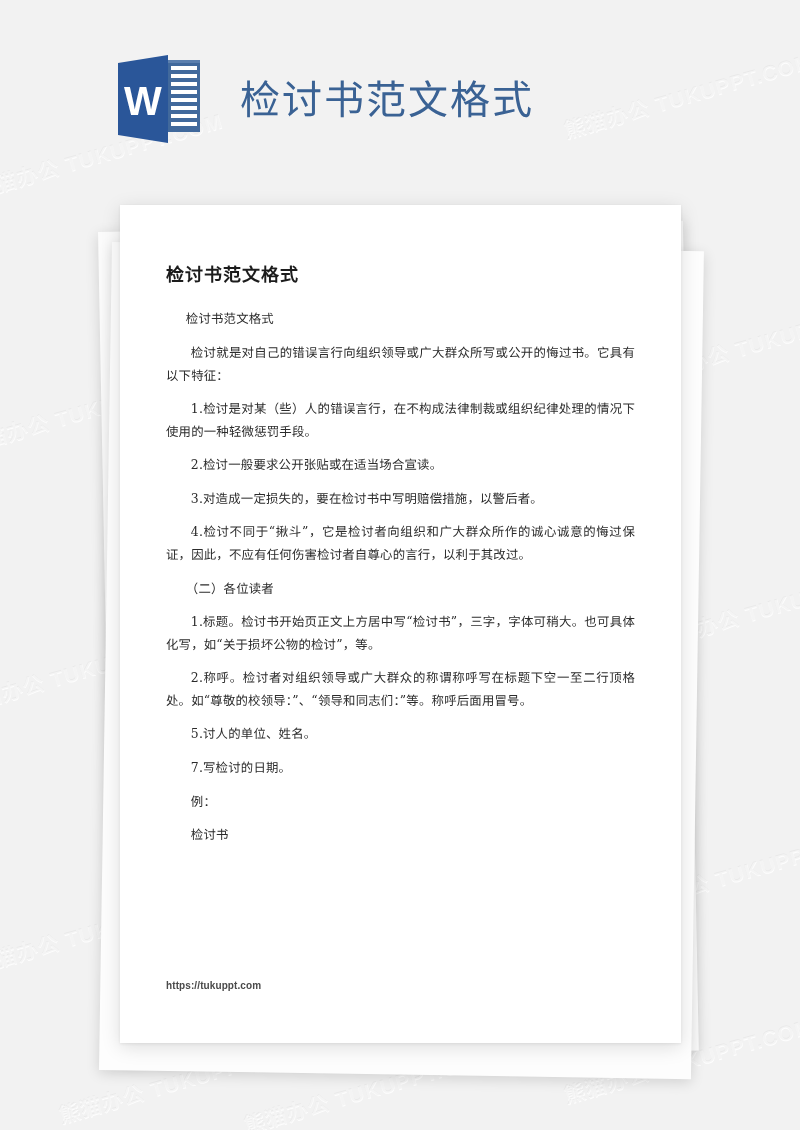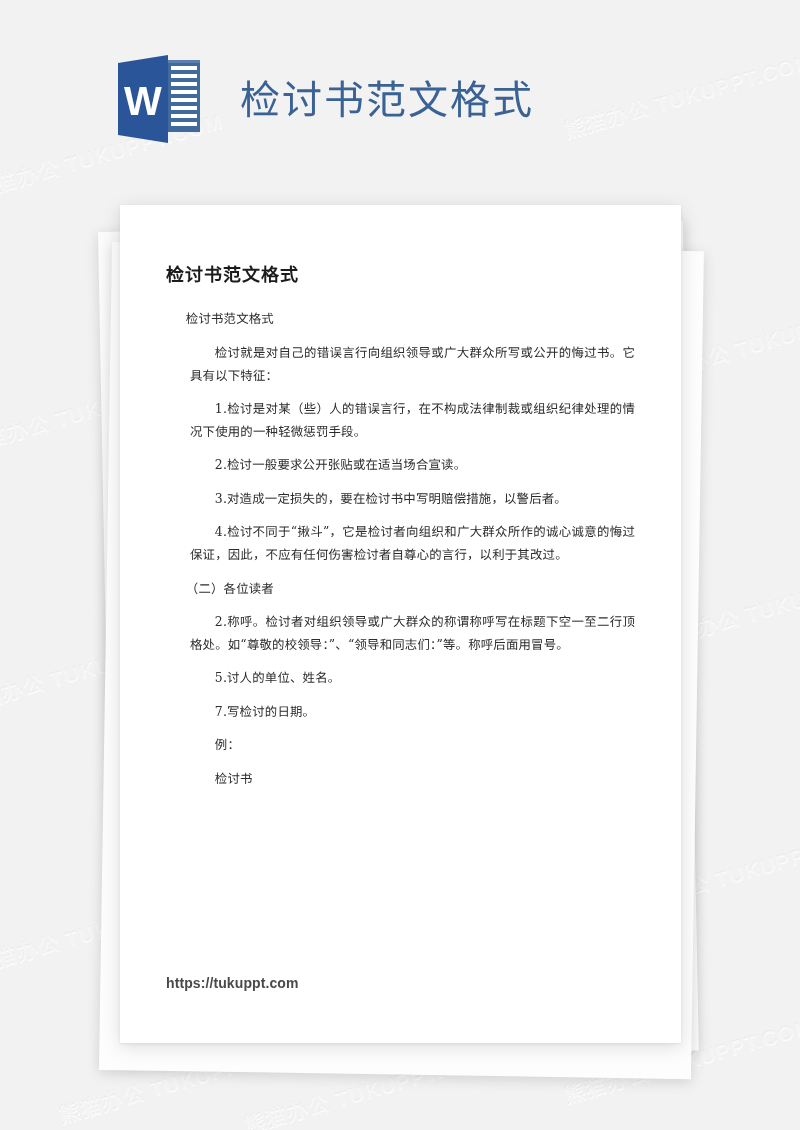"检讨就是对自己的错误言行向组织领导或广大群众所写或公开的悔过书。它具有以下特征：" .doc-para.indent { margin-left: 24px -> none }
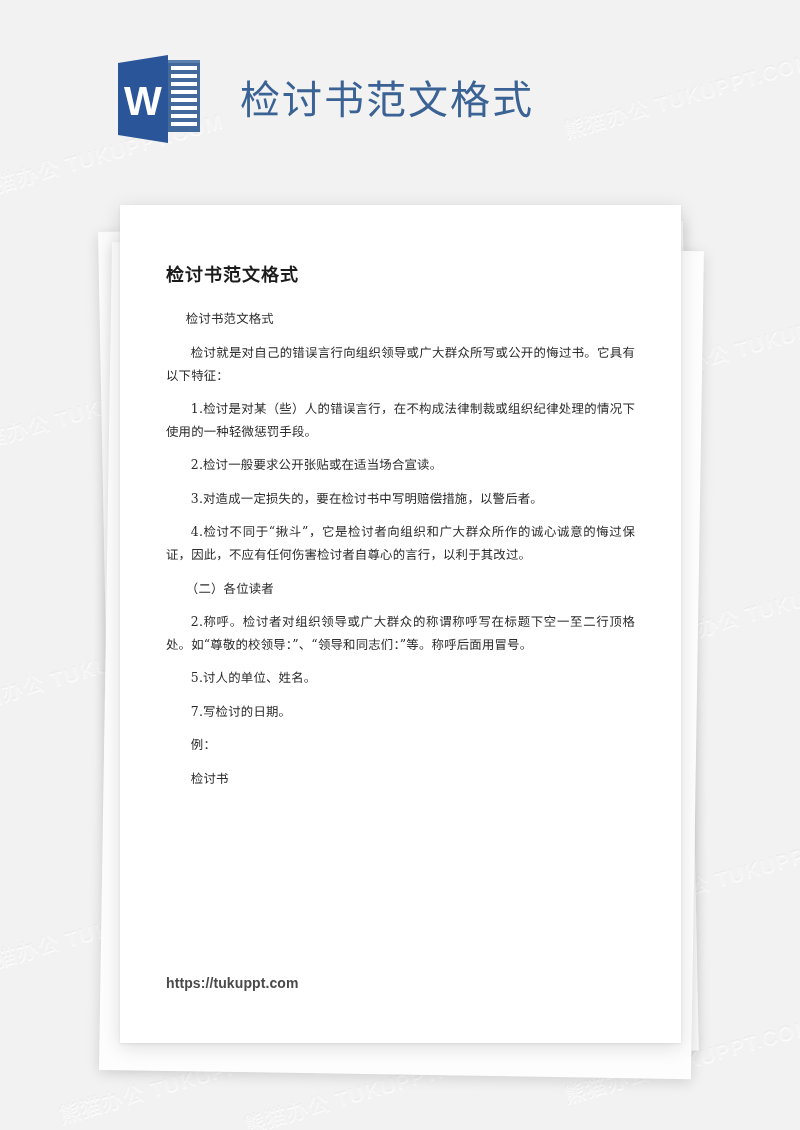"1.标题。检讨书开始页正文上方居中写“检讨书”，三字，字体可稍大。也可具体化写，" p.doc-para { html: none -> <p>1.标题。检讨书开始页正文上方居中写“检讨书”，三字，字体可稍大。也可具体化写，如“关于损坏公物的检讨”，等。</p> }
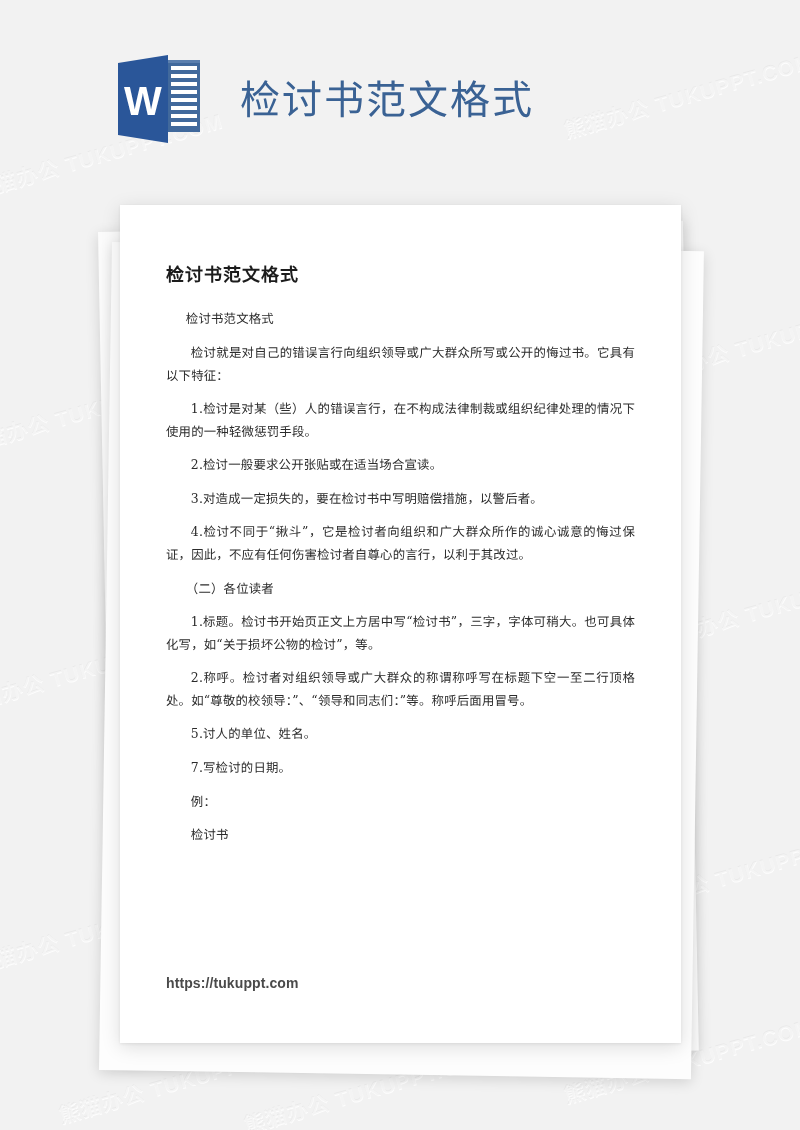"https://tukuppt.com" #doc-footer-url { font-size: 14px -> 10px }
